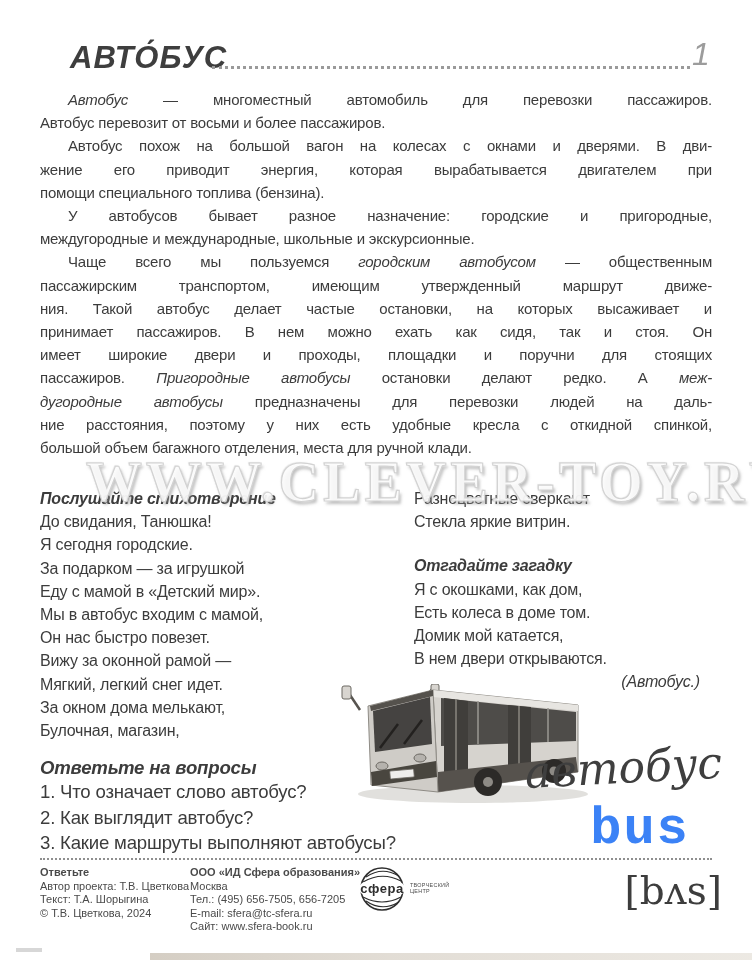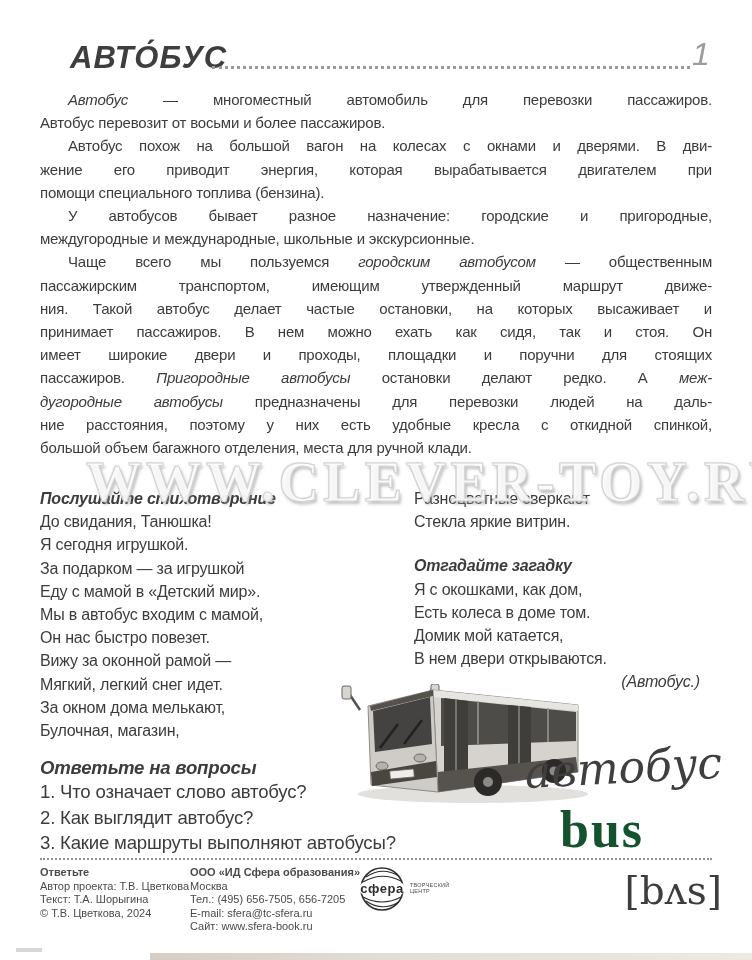"Я сегодня игрушкой." div.vline { text: игрушкой -> городские }
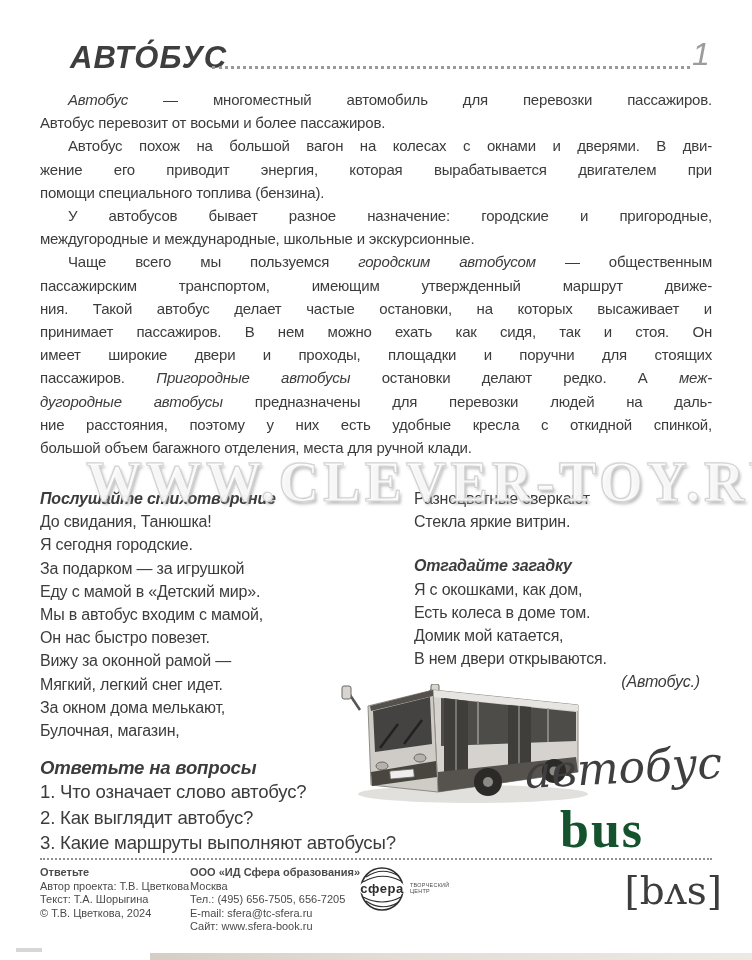"bus" .word-en { color: #14532d -> #3b82f6; font-family: Liberation Serif, serif -> Liberation Mono, monospace; text-align: left -> center }
